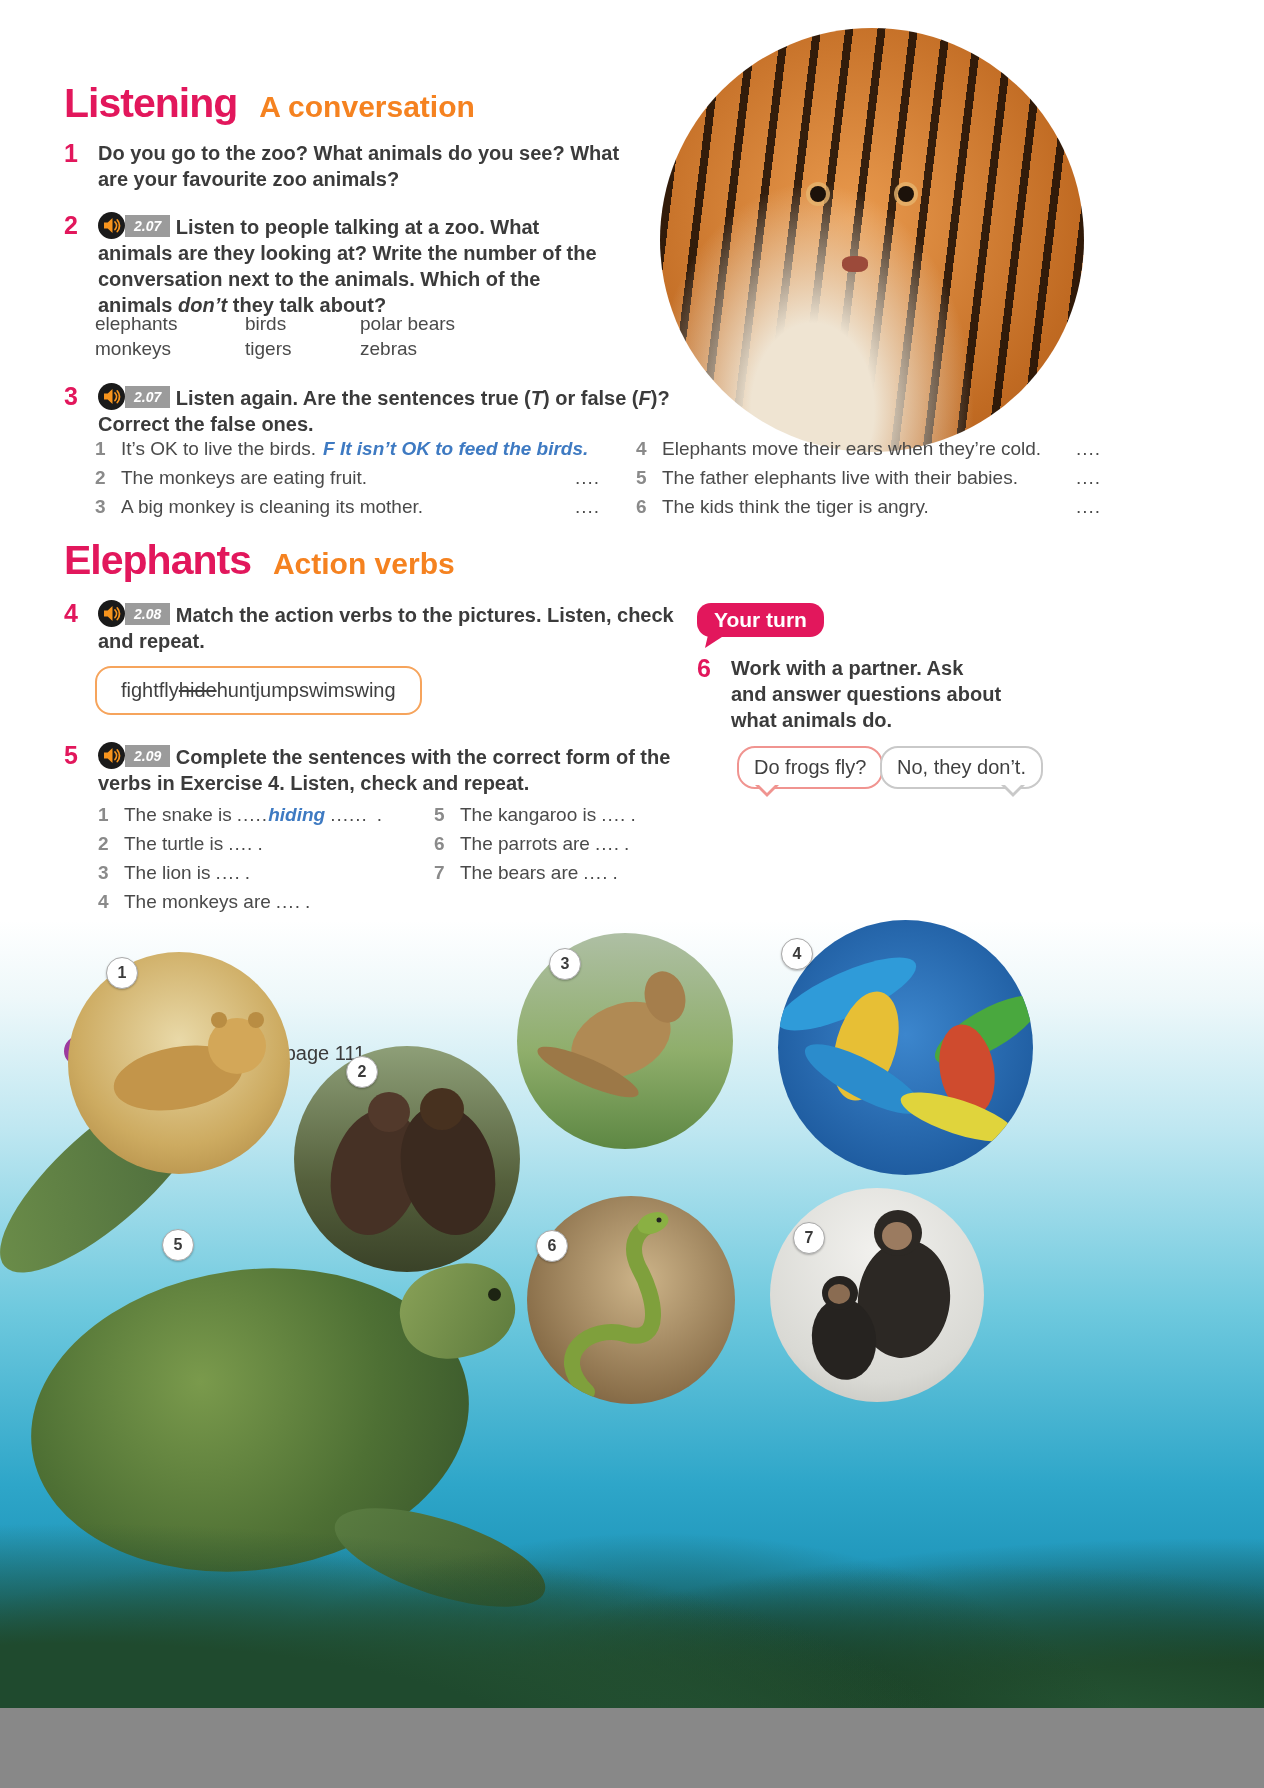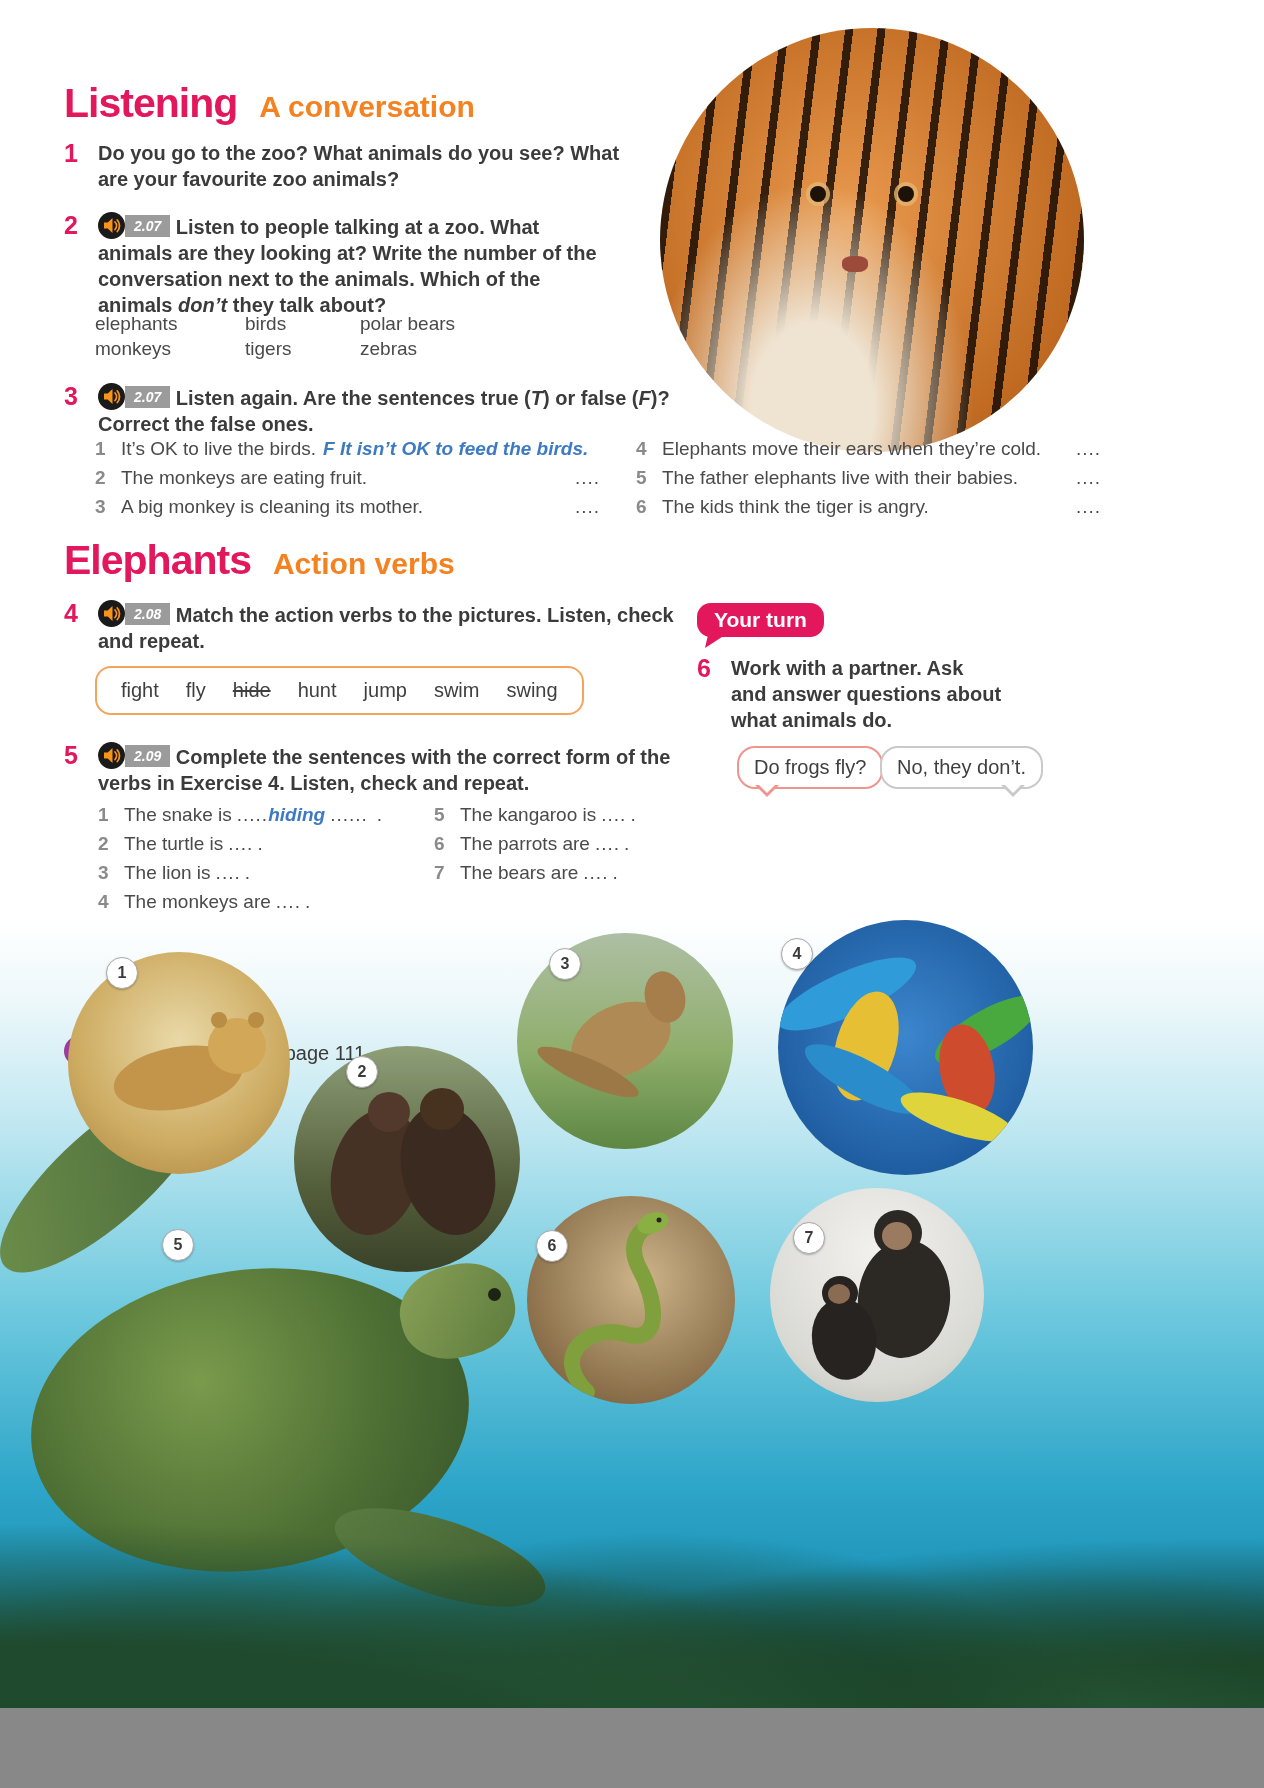"fight" .verb-box { gap: 27px -> none }
